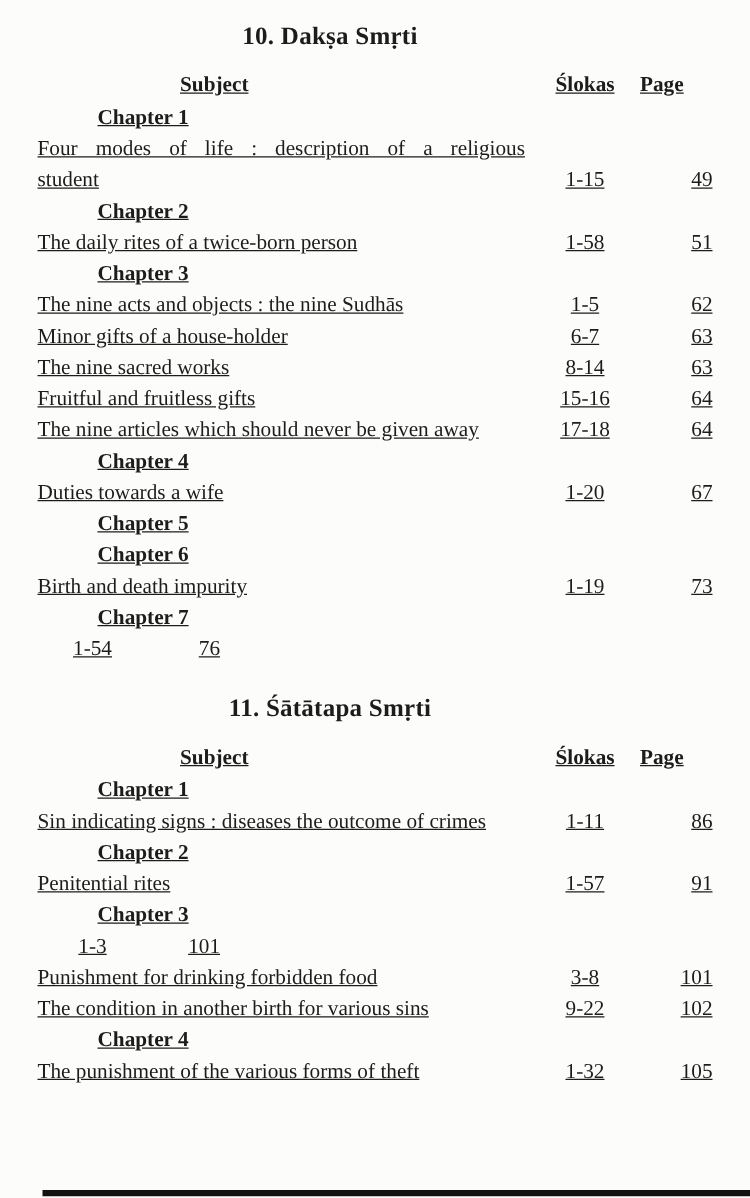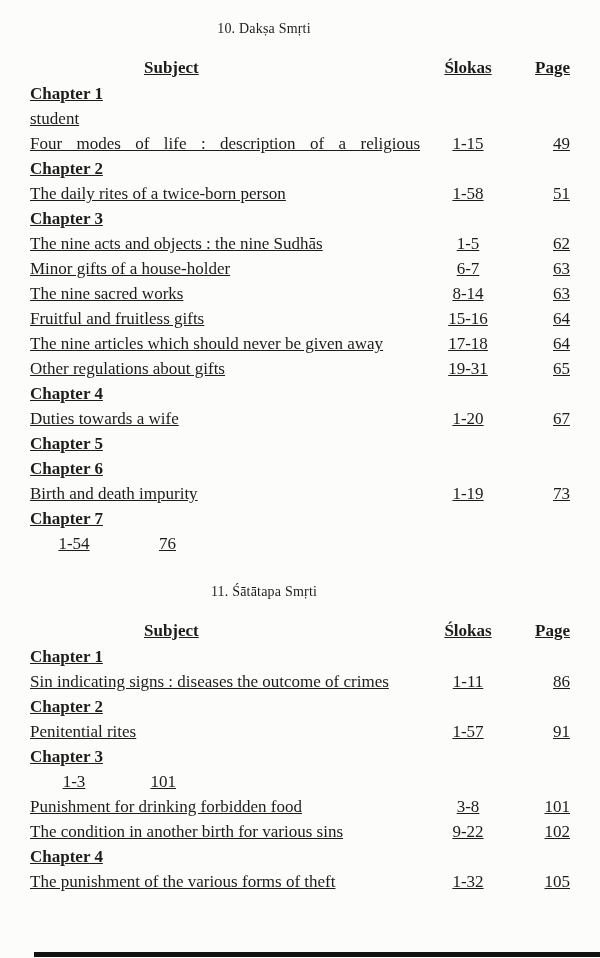"10. Dakṣa Smṛti" .section-title { font-size: 14px -> 20px; font-weight: 400 -> 700 }
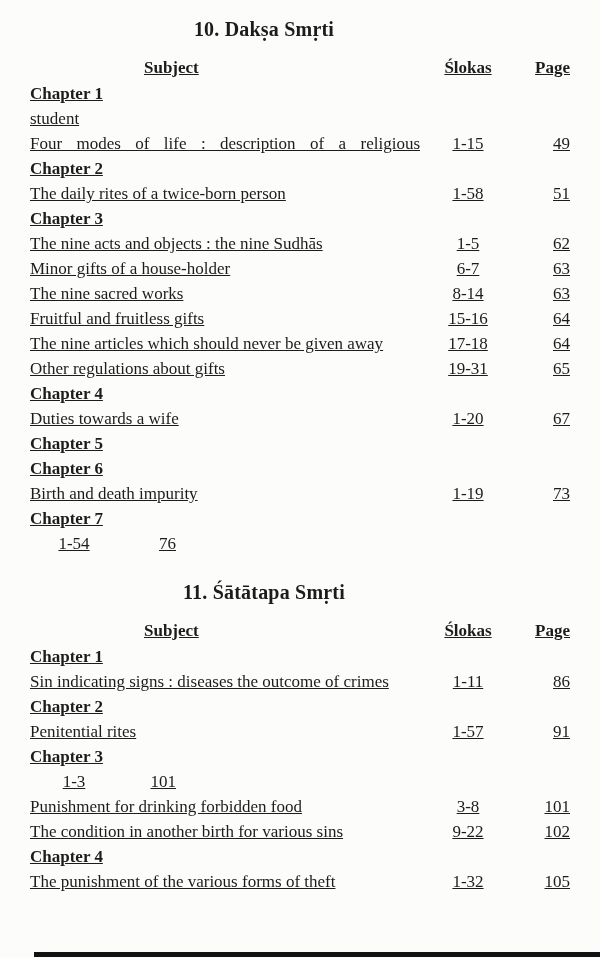"Page" .row.head .page-col { text-align: right -> left }
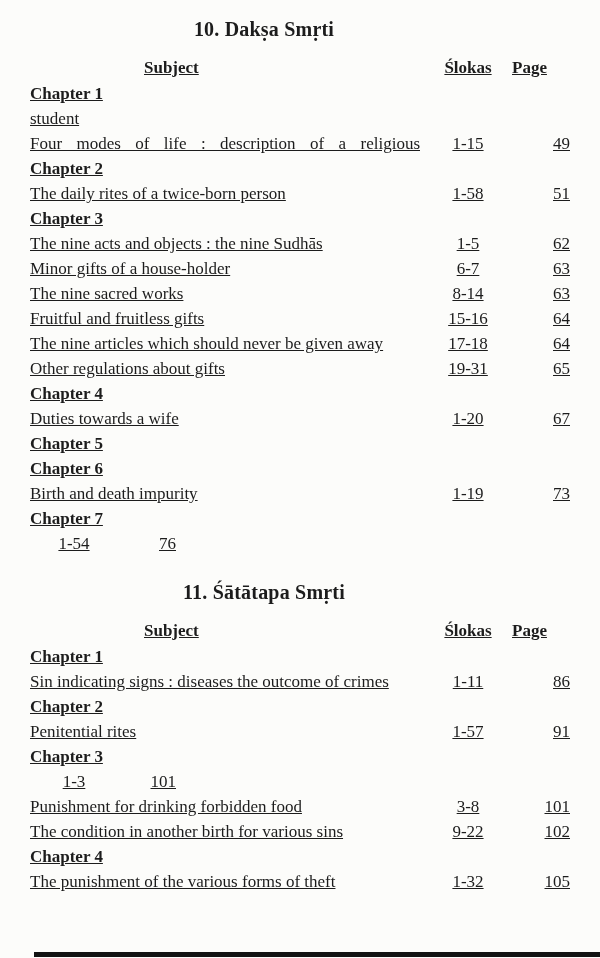"Chapter 1" .chapter { margin-left: none -> 48px }
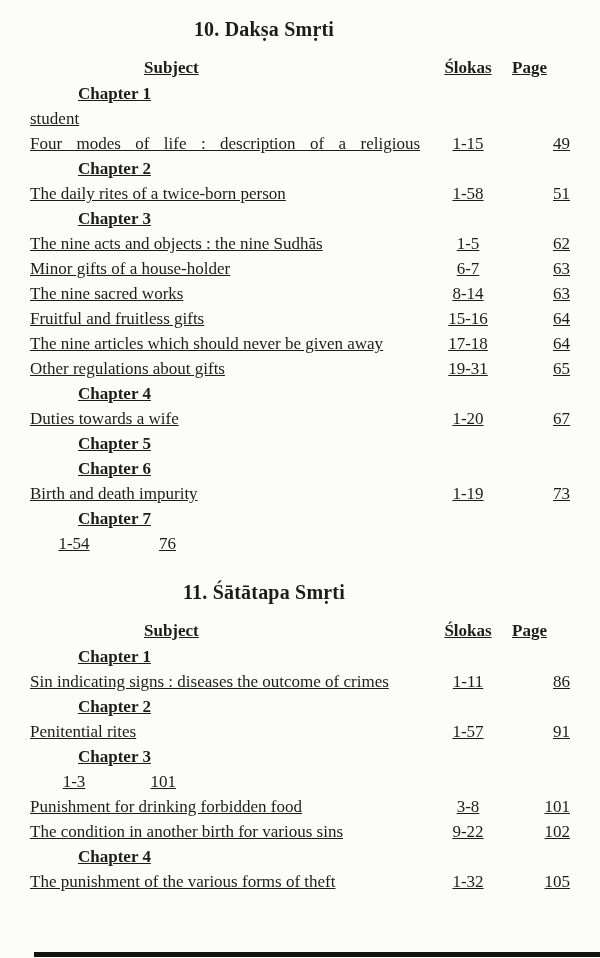"student" span.subject-line { order: before "Four modes of life :" -> after "Four modes of life :" }
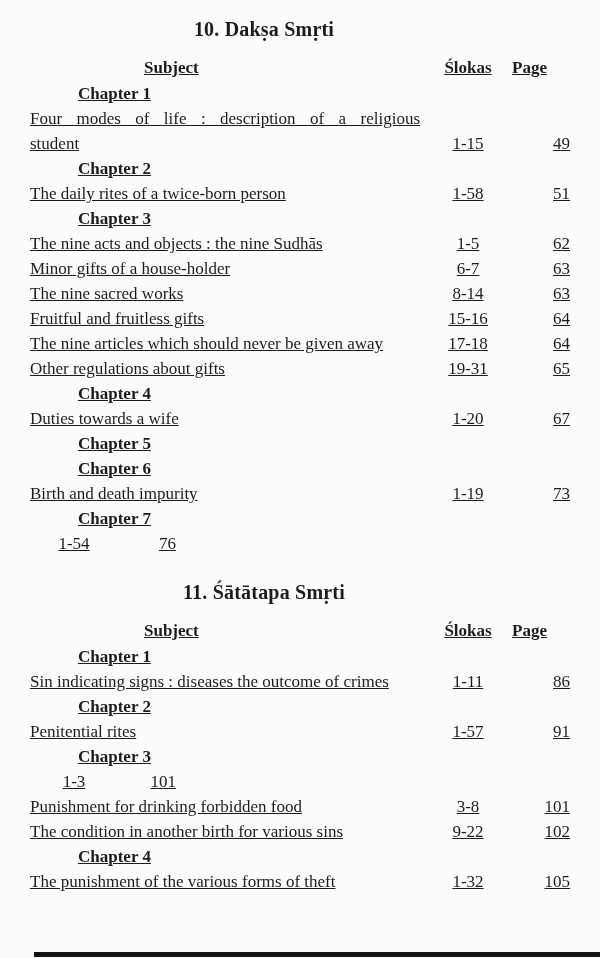"Other regulations about gifts" div.row { html: <div> <div> <span>Other regulations about gifts</span> </div> <div>19-31</div> <div>65</div> </div> -> none }
